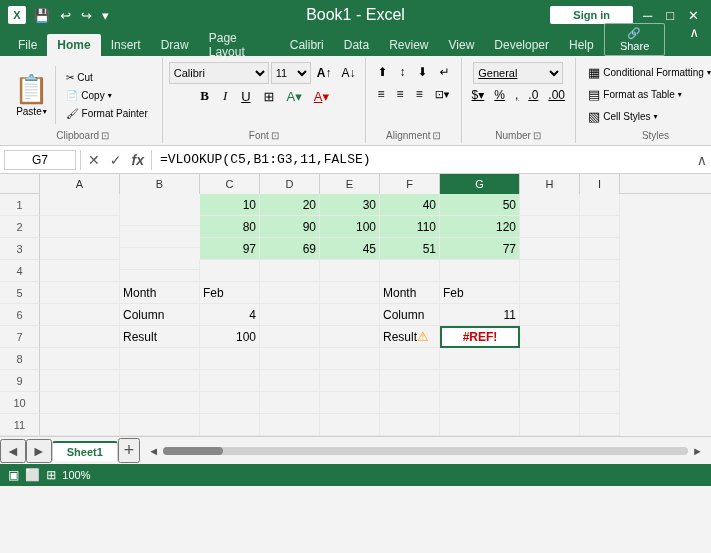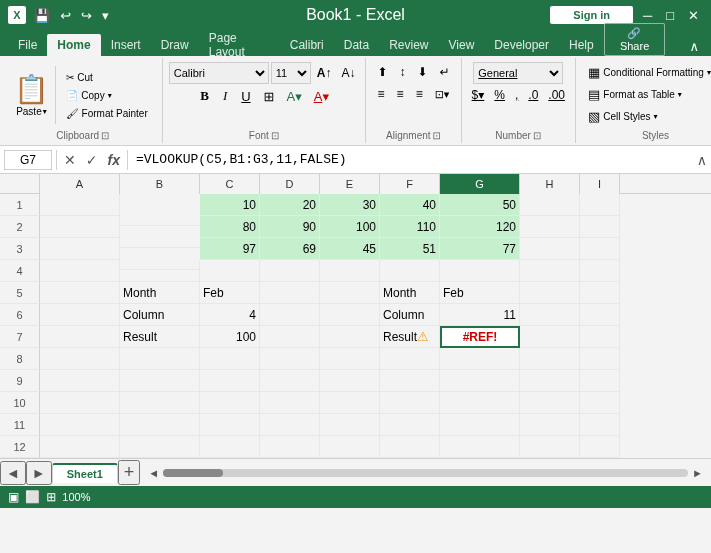"🔗 Share" div { align-items: flex-end -> flex-start }
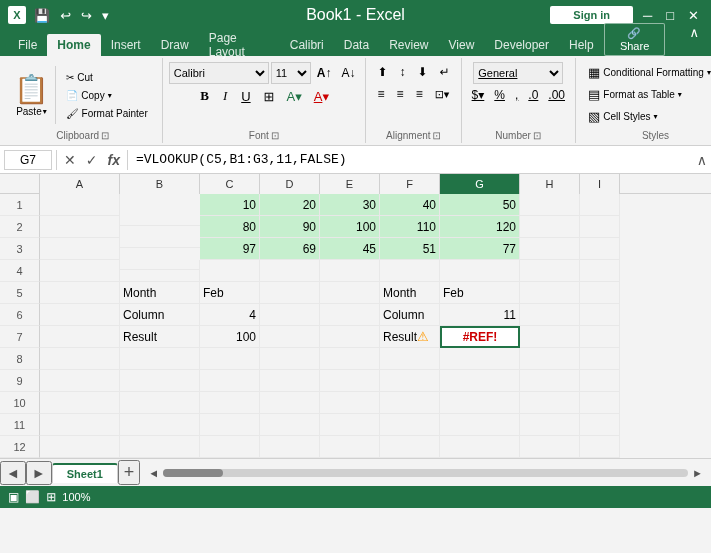"G7" .name-box { width: 48px -> 72px }
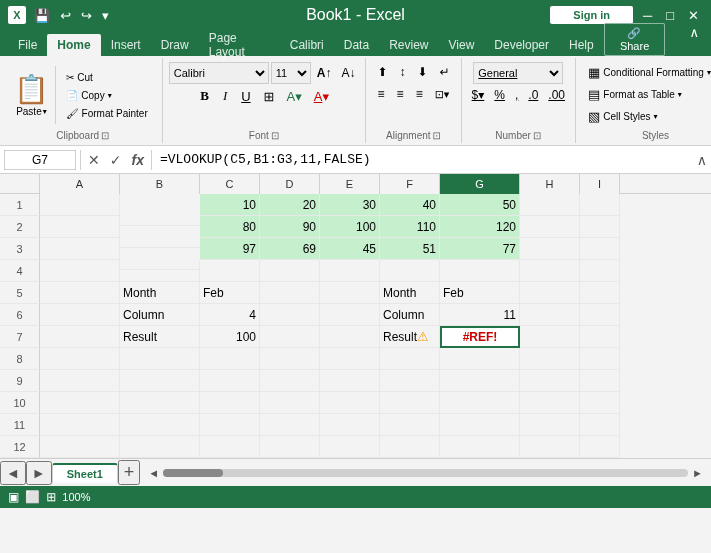"12" div.data-row { html: <div> <div>12</div> <div></div> <div></div> <div></div> <div></div> <div></div> <div></div> <div></div> <div></div> <div></div> </div> -> none }
